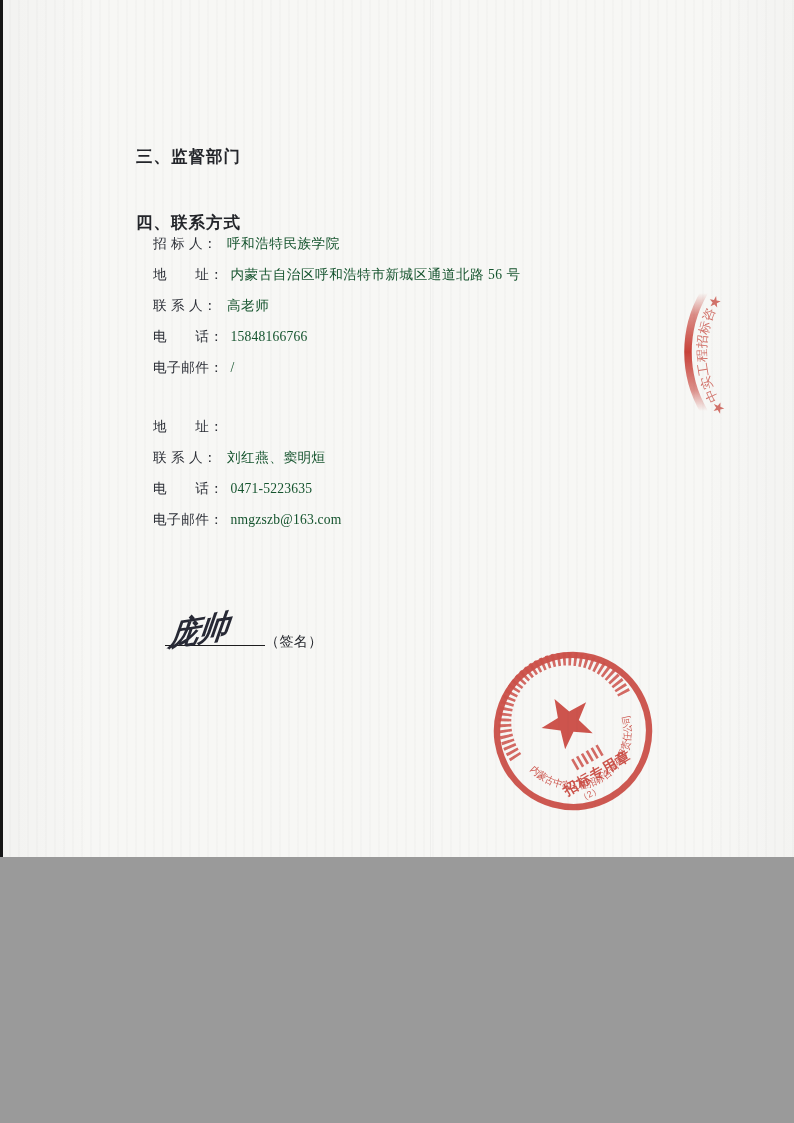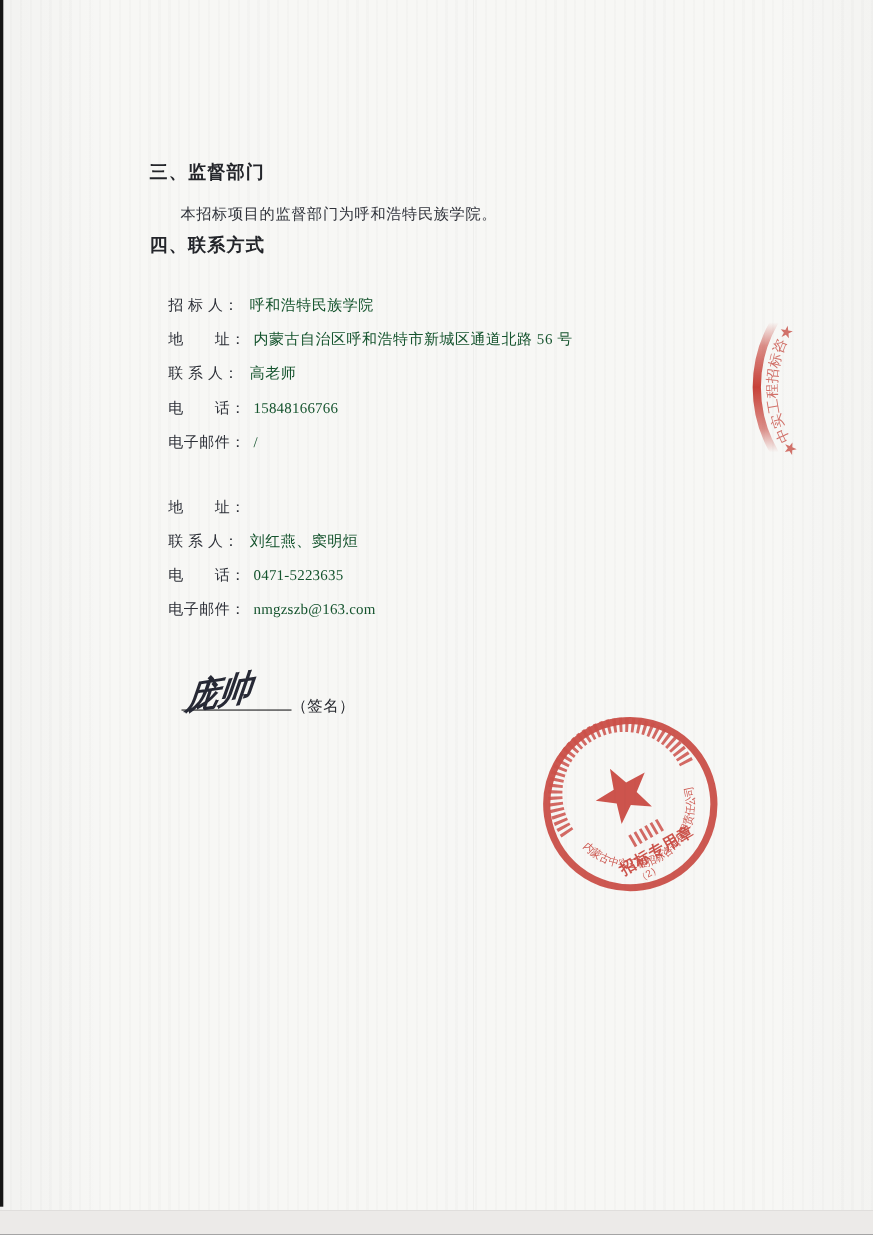"三、监督部门" .page { height: 1122px -> 857px }
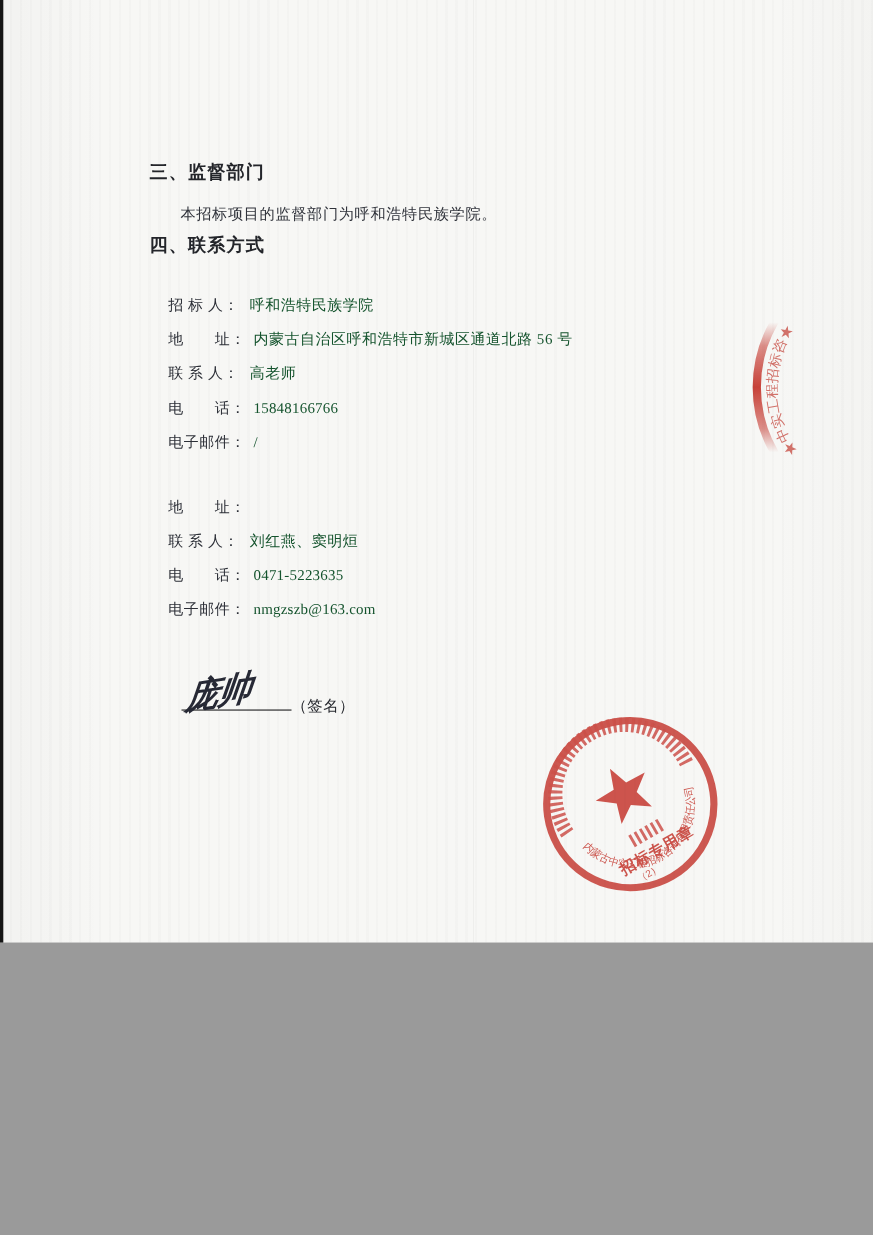"本招标项目的监督部门为呼和浩特民族学院。" div { html: <div>本招标项目的监督部门为呼和浩特民族学院。</div> -> none }
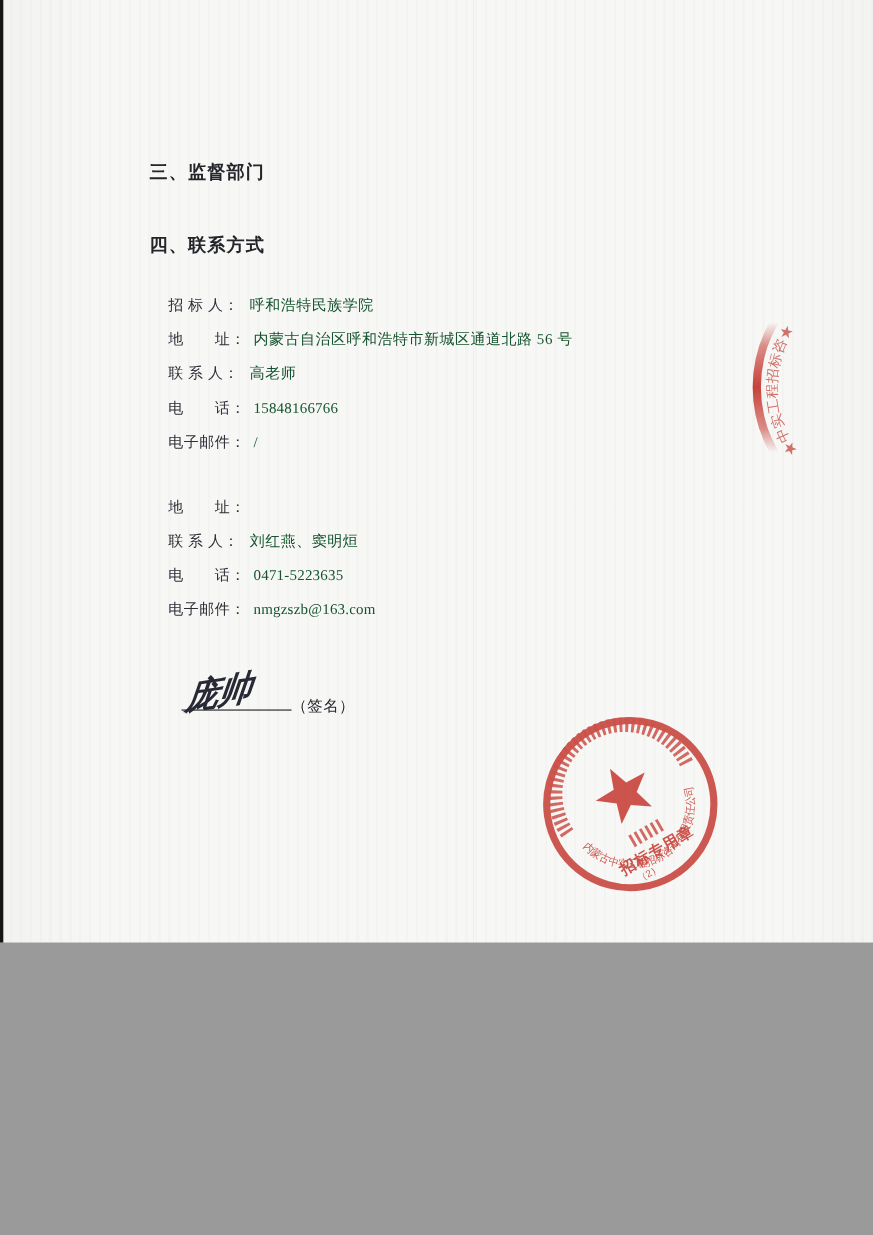"招 标 人：" .rows { margin-top: 34px -> none }
